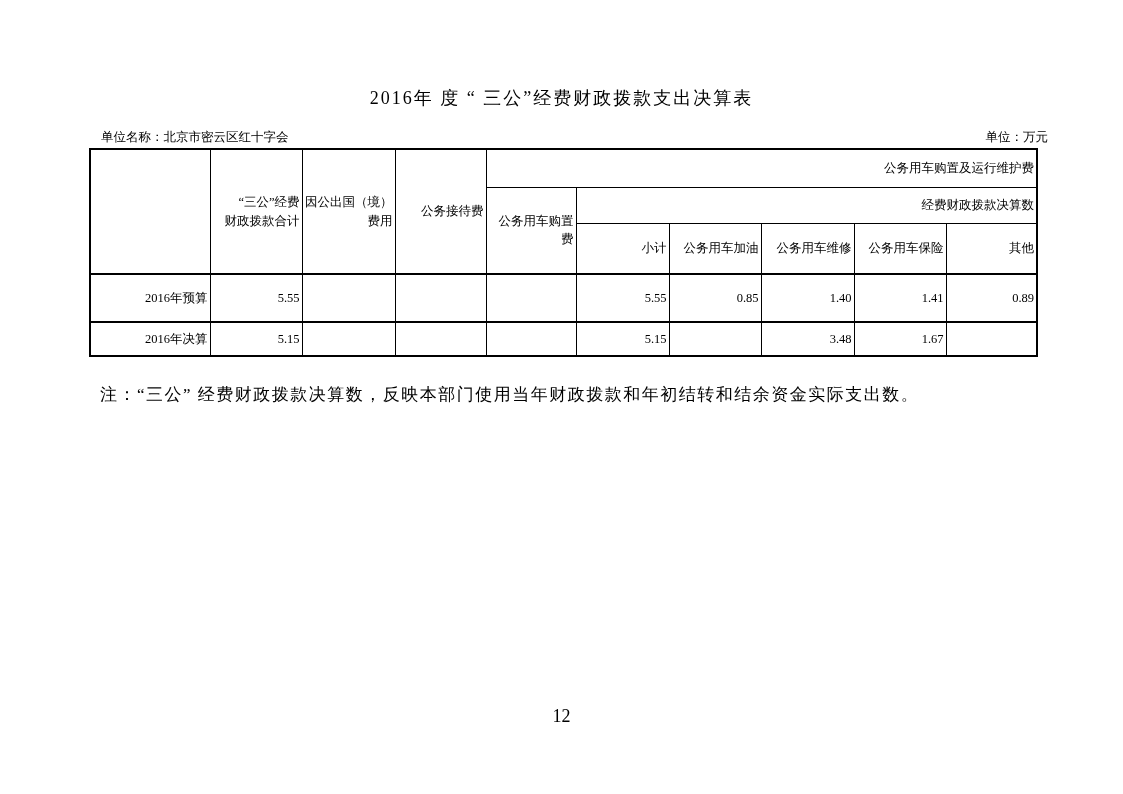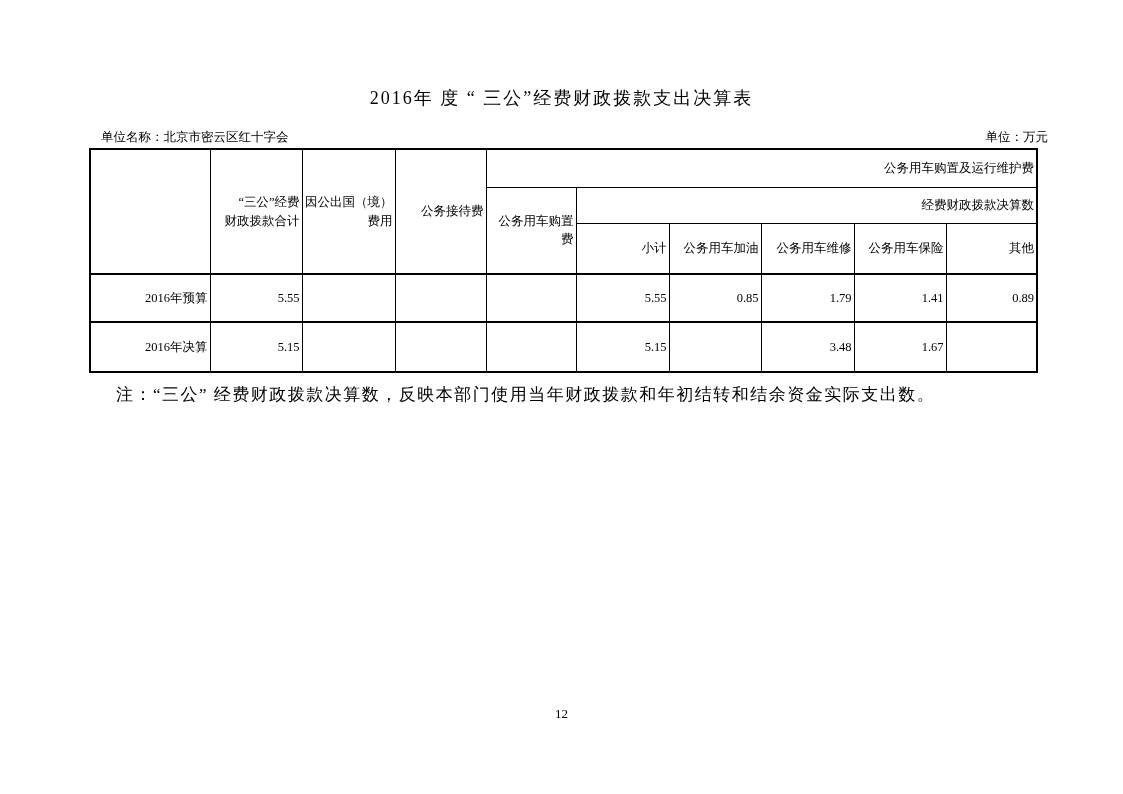"1.79" td { text: 1.79 -> 1.40 }
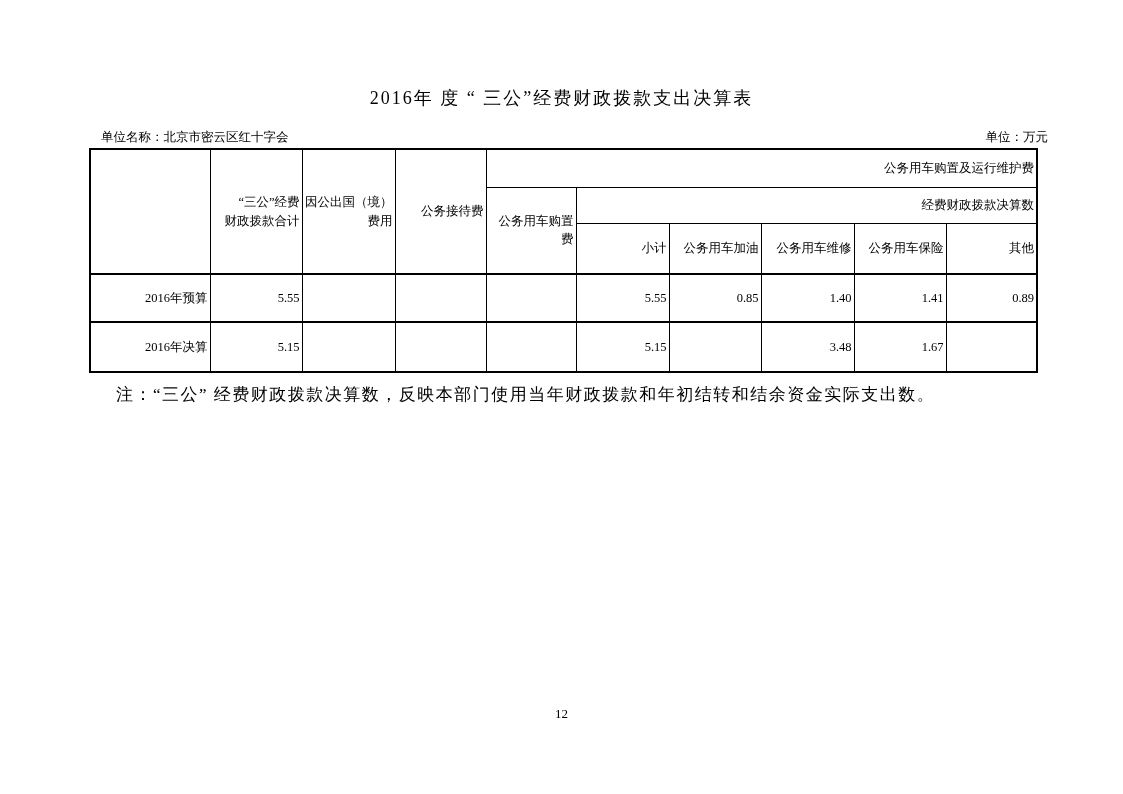"2016年决算" tr.dr2 { height: 50px -> 34px }
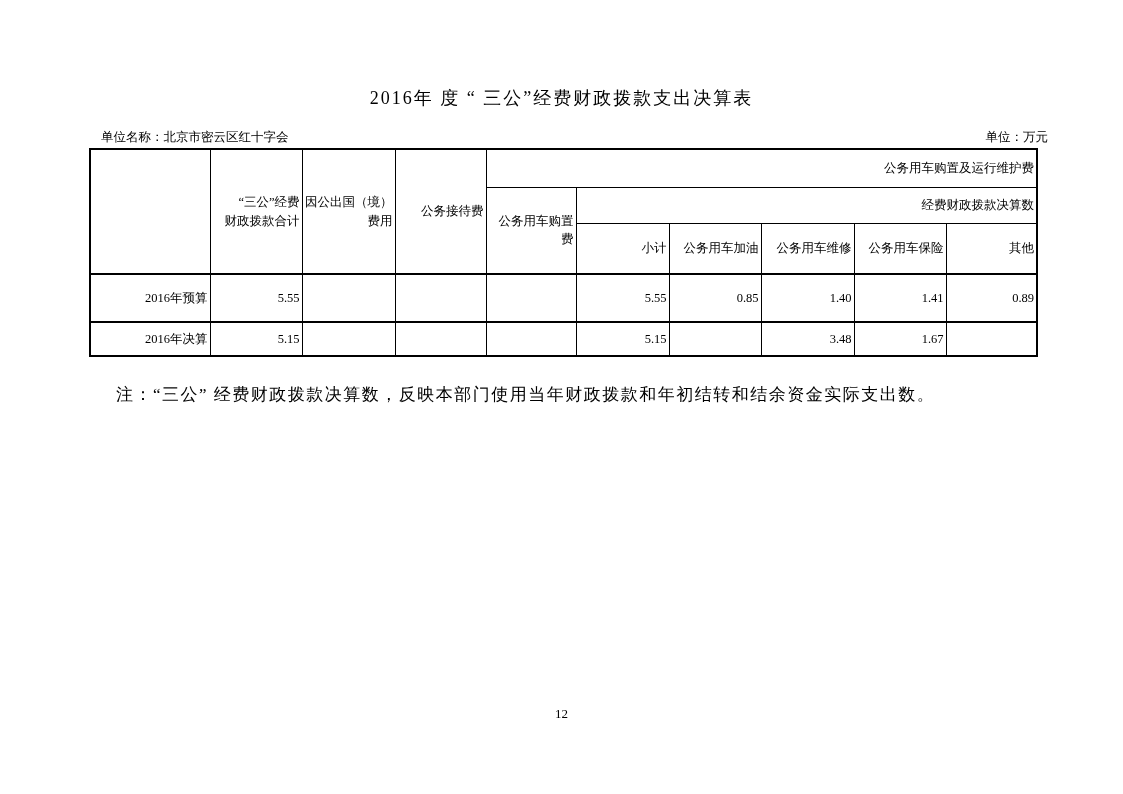"注：“三公”" .note { left: 116px -> 100px }
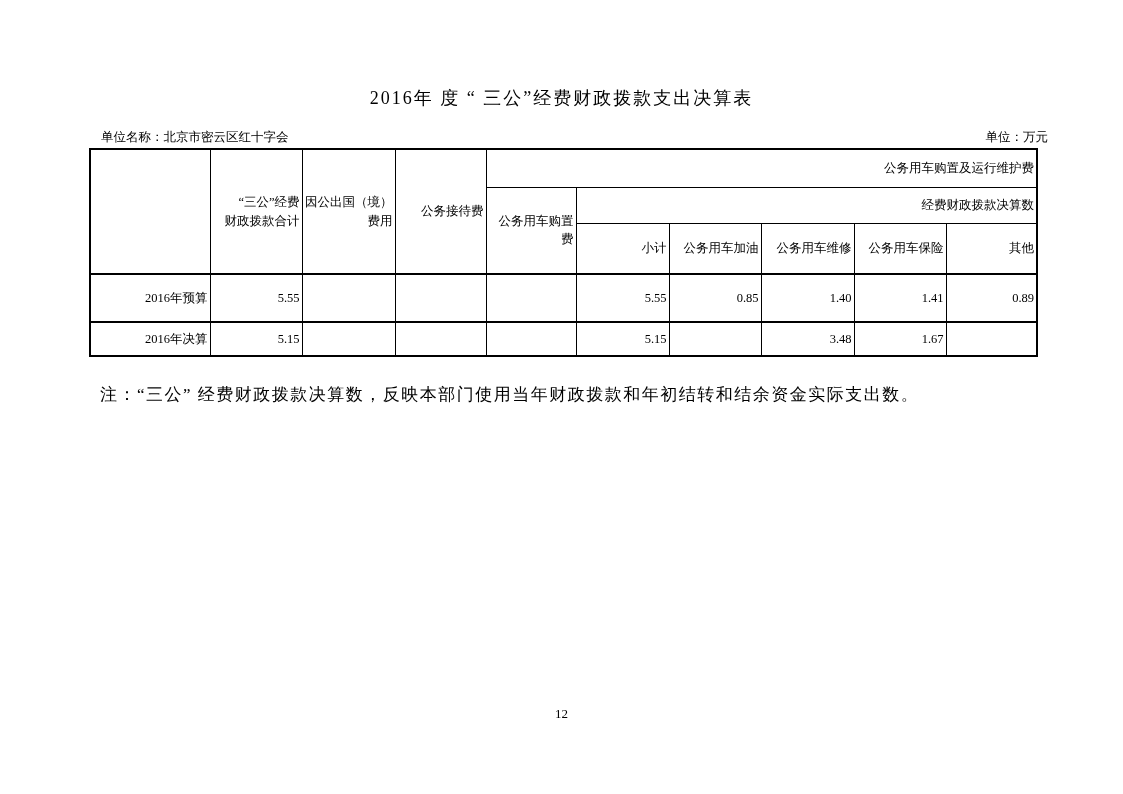"12" .page-number { font-size: 13px -> 18px }
